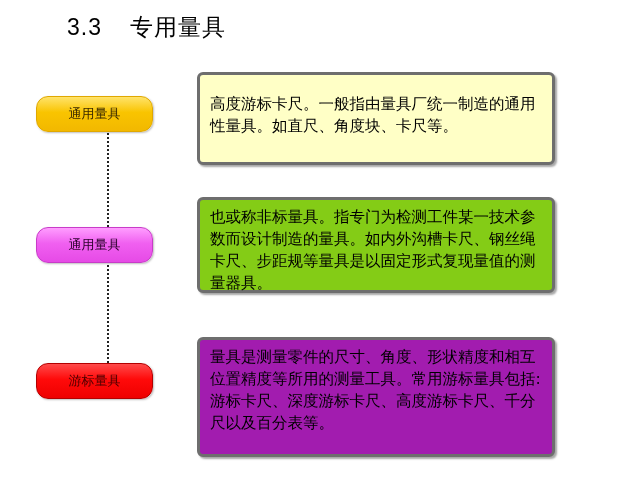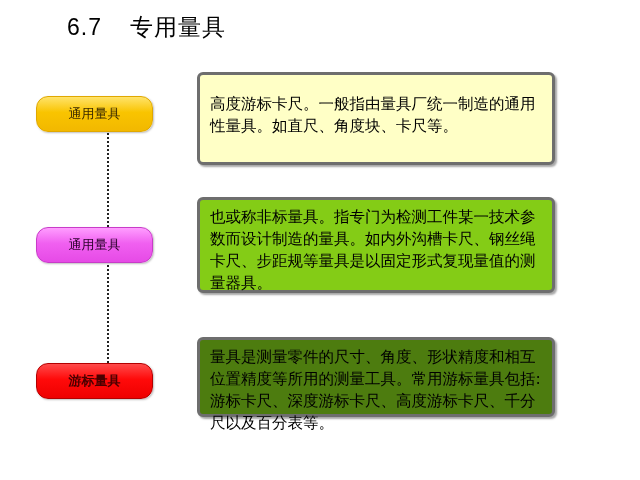"6.7" span.num { text: 6.7 -> 3.3 }
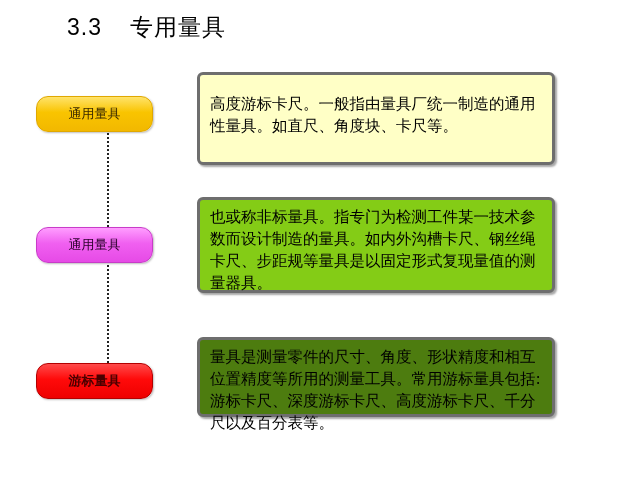"量具是测量零件的尺寸、角度、形状精度和相互位置精度等所用的测量工具。常用游标量具" .box-3 { background: #4d7c0f -> #a21caf; height: 80px -> 120px }
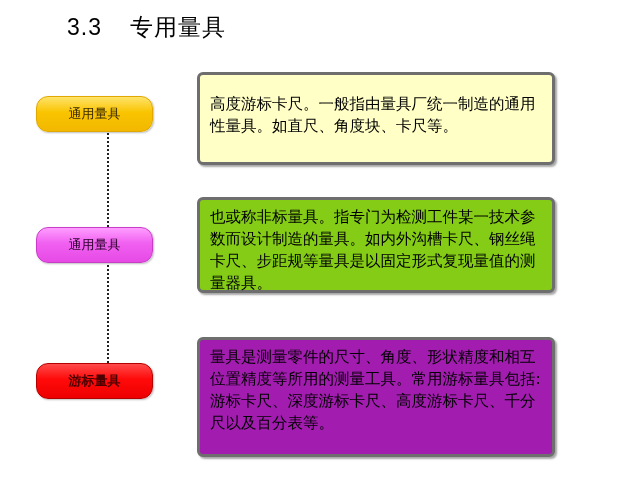"游标量具" .label-3 { font-weight: bold -> none }
